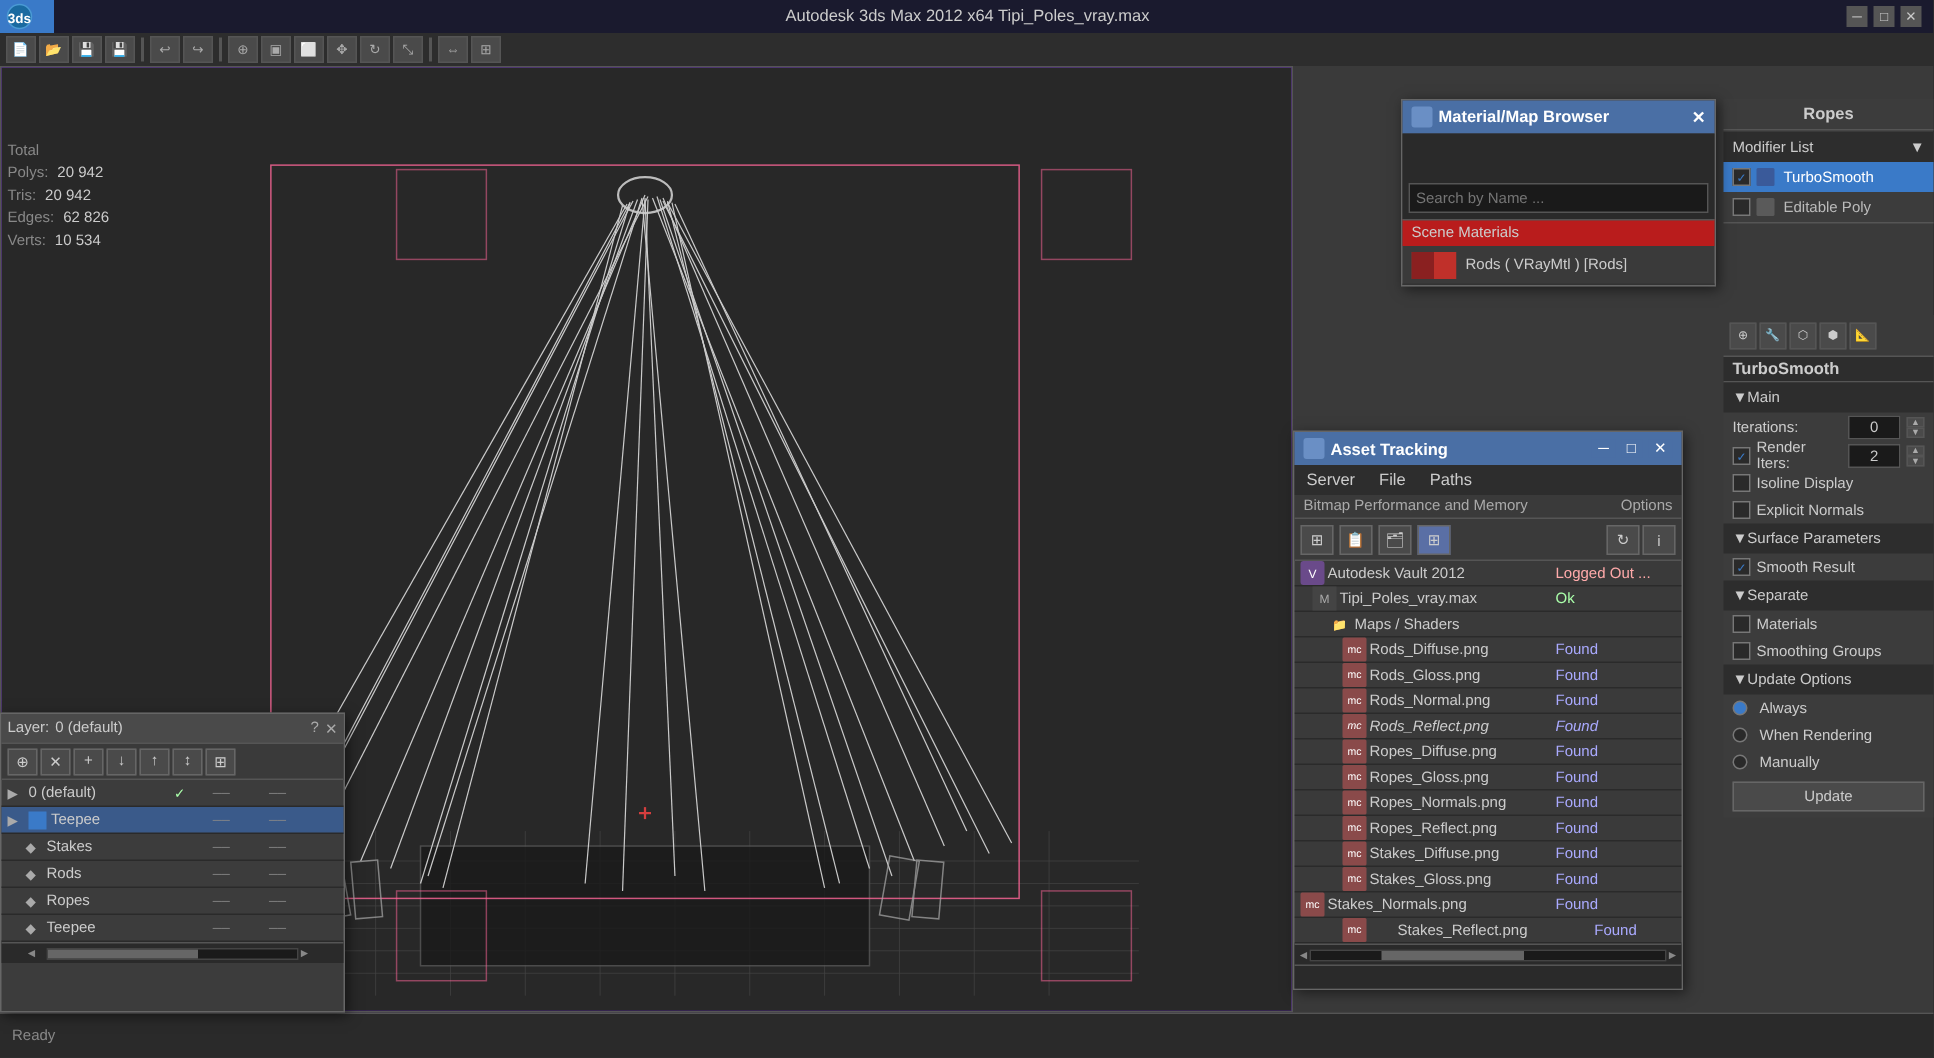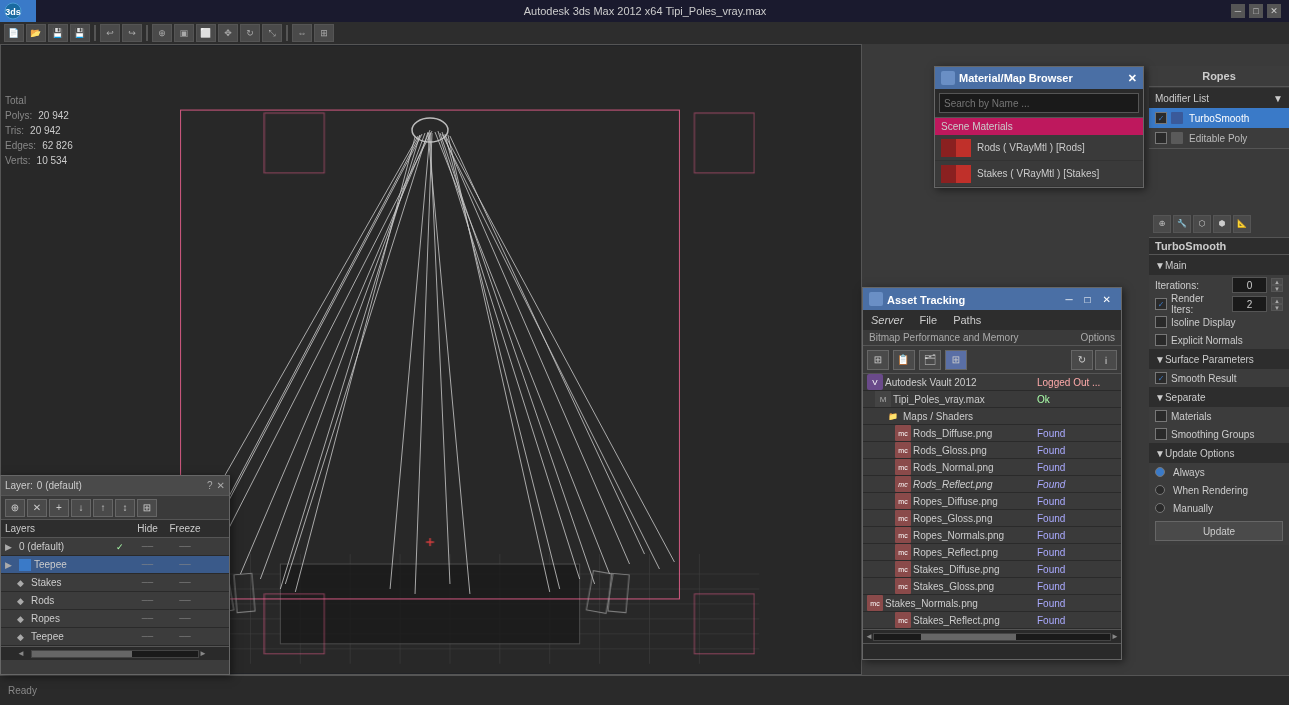"Total" #viewport { background: #0f172a -> #4c1d95 }
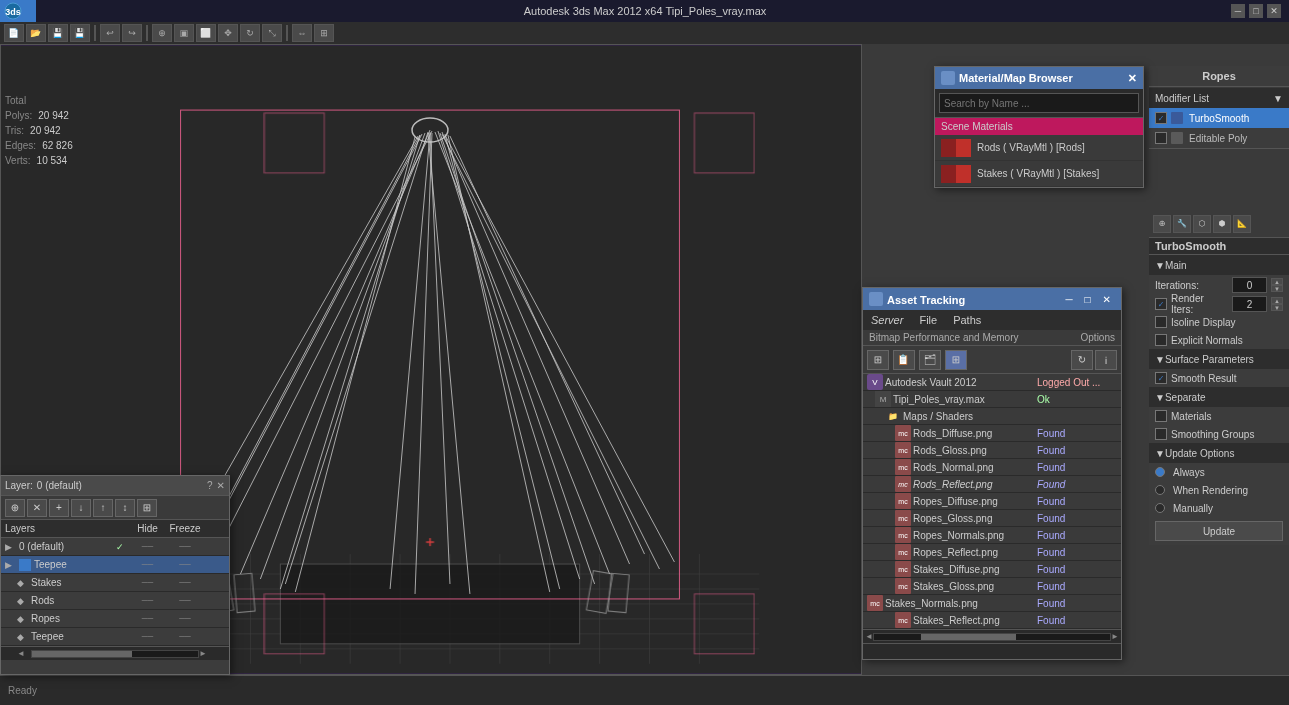"Search by Name ..." .panel-search input { margin-top: none -> 29px }
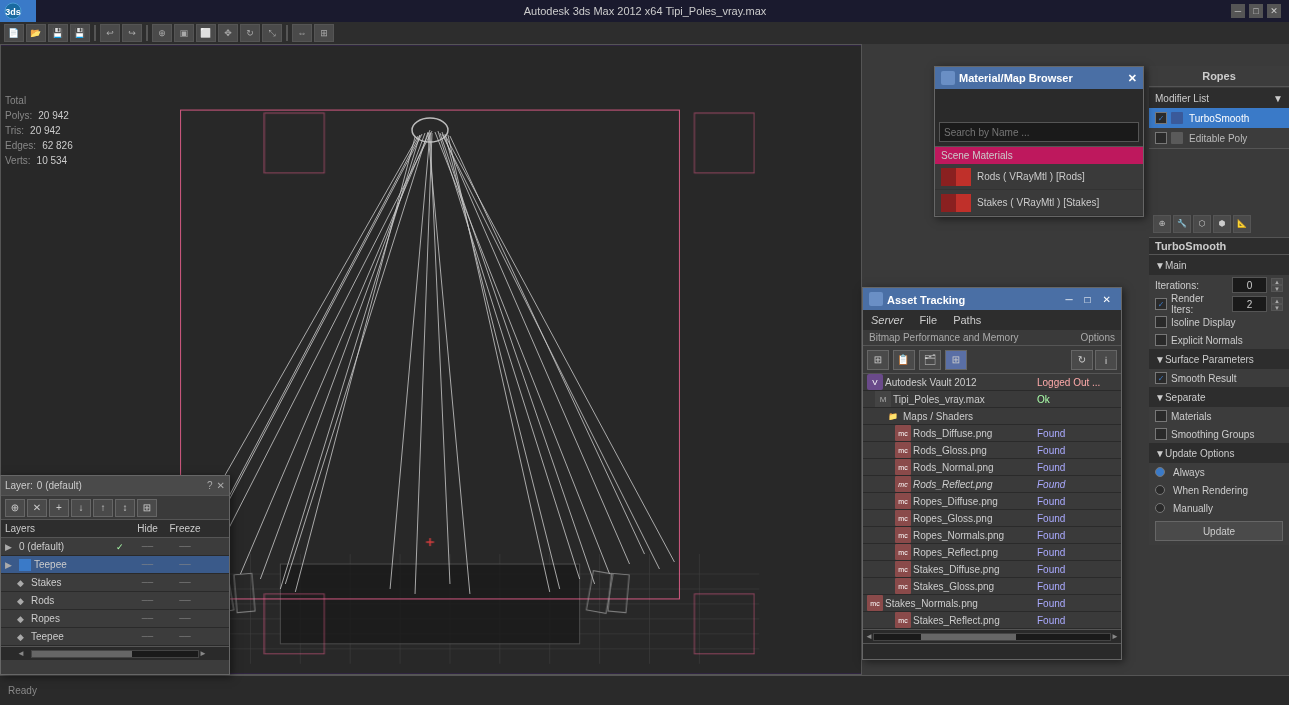"Scene Materials" .section-header { background: #be185d -> #b91c1c }
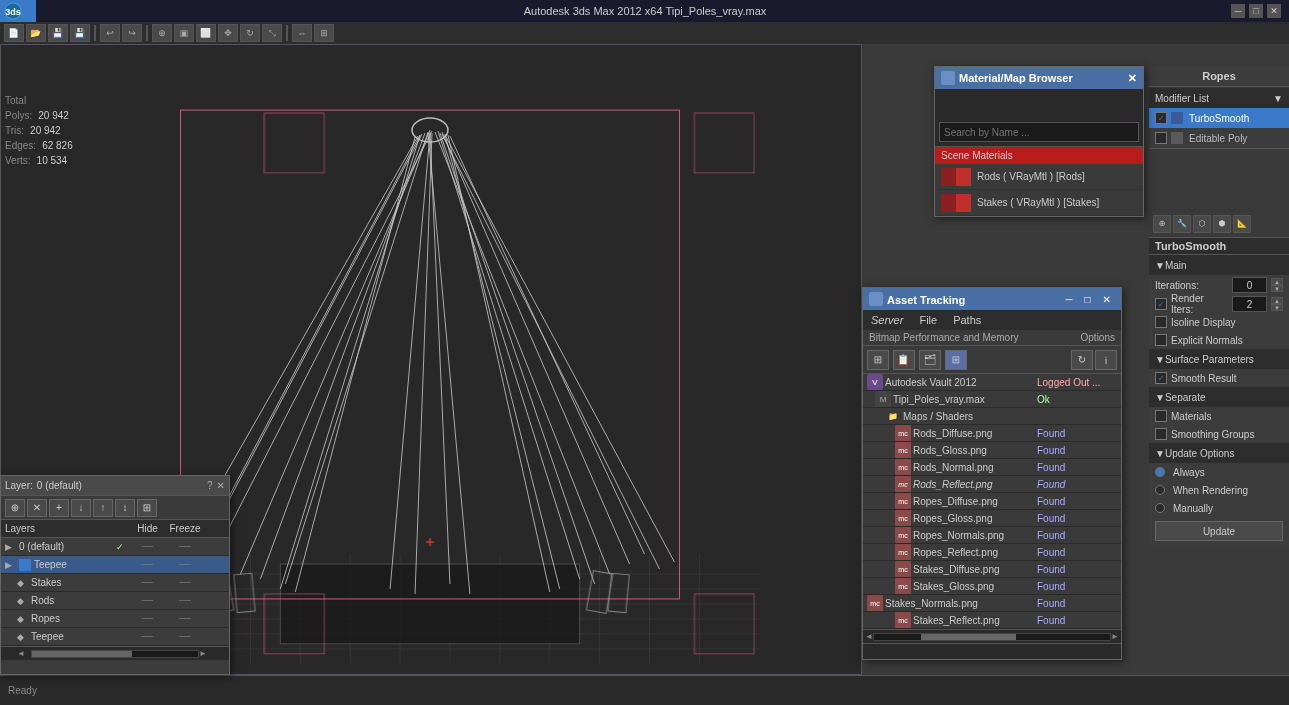"Stakes ( VRayMtl ) [Stakes]" div.material-item { html: <div> <svg> <rect></rect> <rect></rect> </svg> <span>Stakes ( VRayMtl ) [Stakes]</span> </div> -> none }
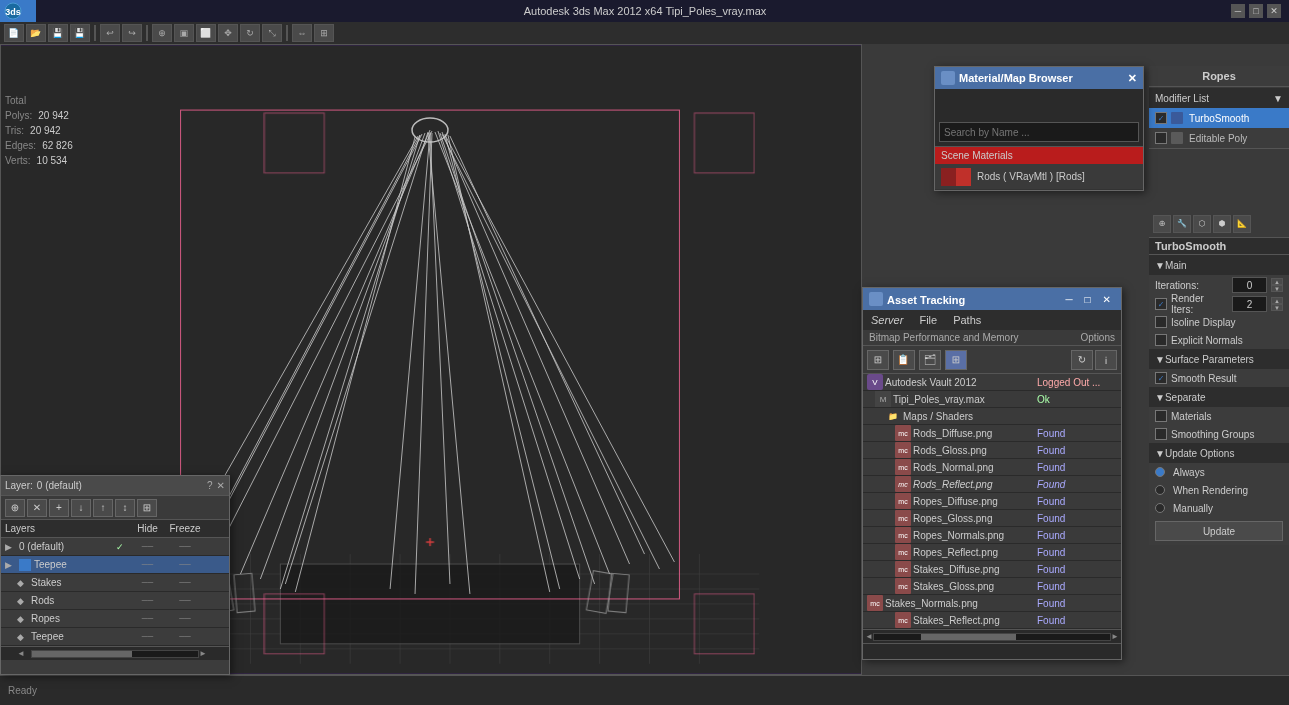"Server" span.menu-item { font-style: italic -> none }
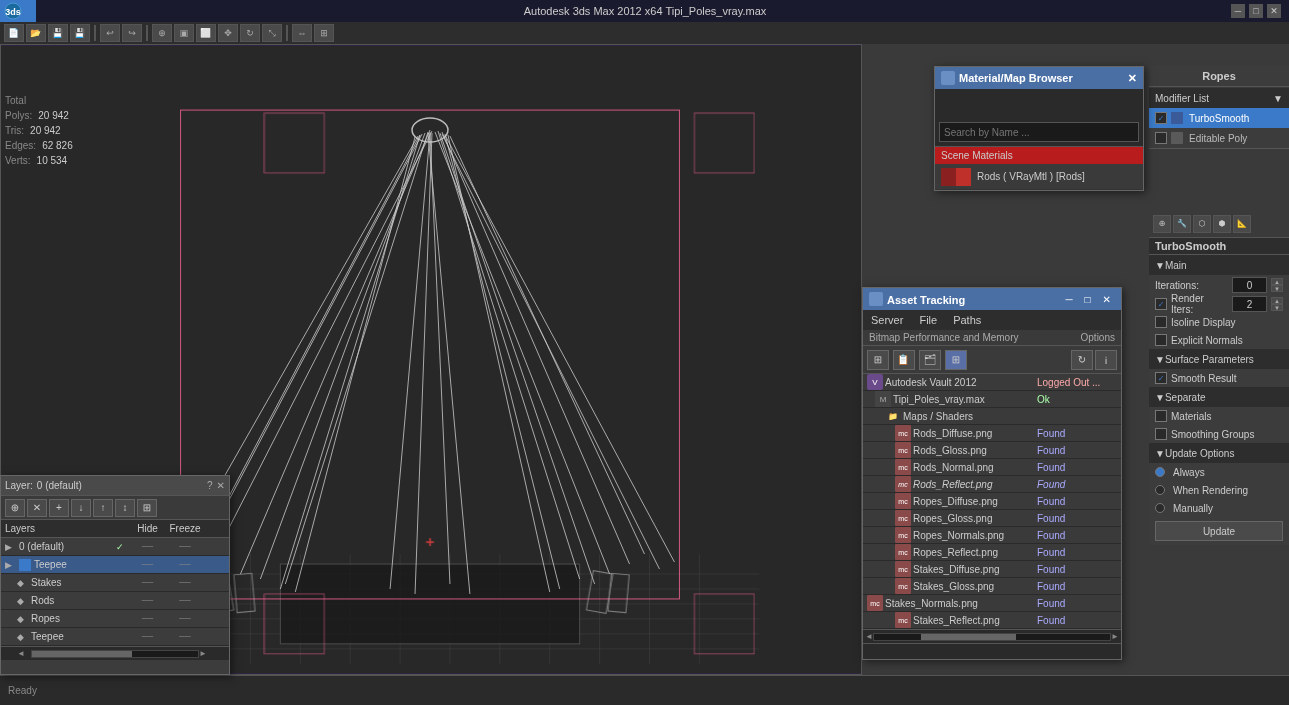"Layers" div.layer-col-header { html: <div> <span>Layers</span> <span>Hide</span> <span>Freeze</span> <span></span> </div> -> none }
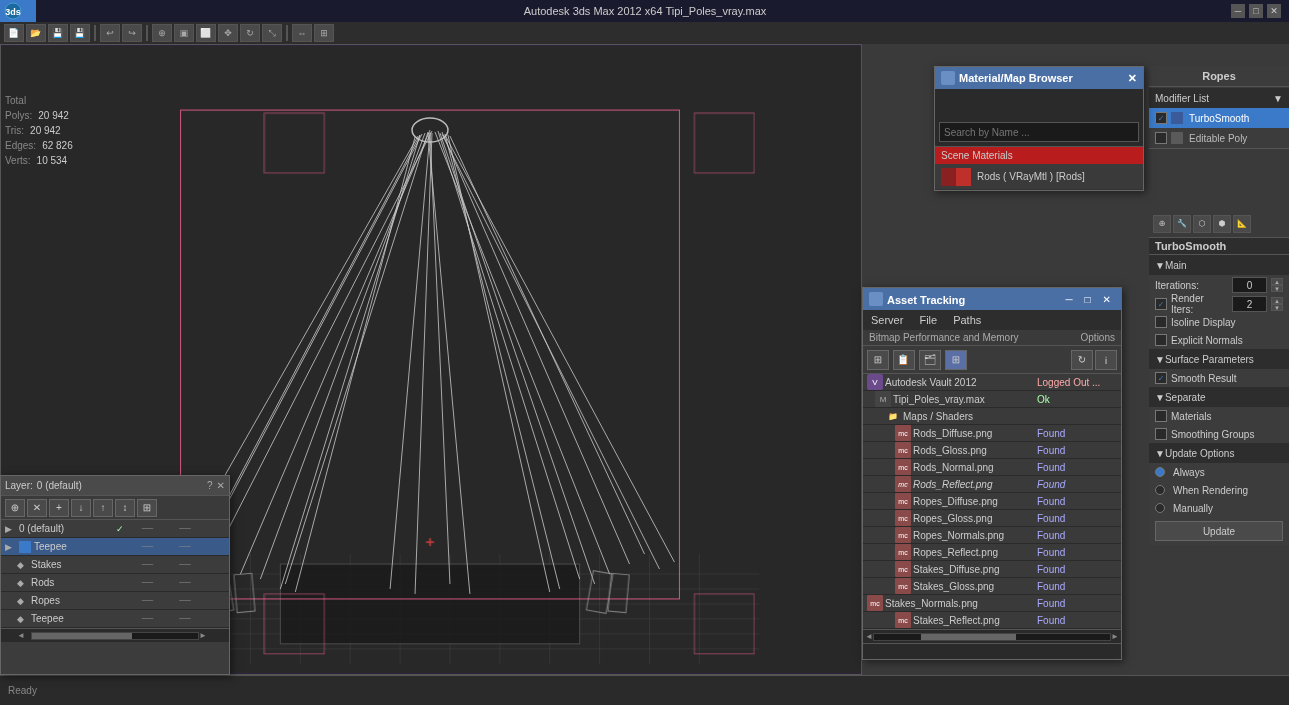"Stakes_Reflect.png" div.asset-row { text-align: none -> center }
